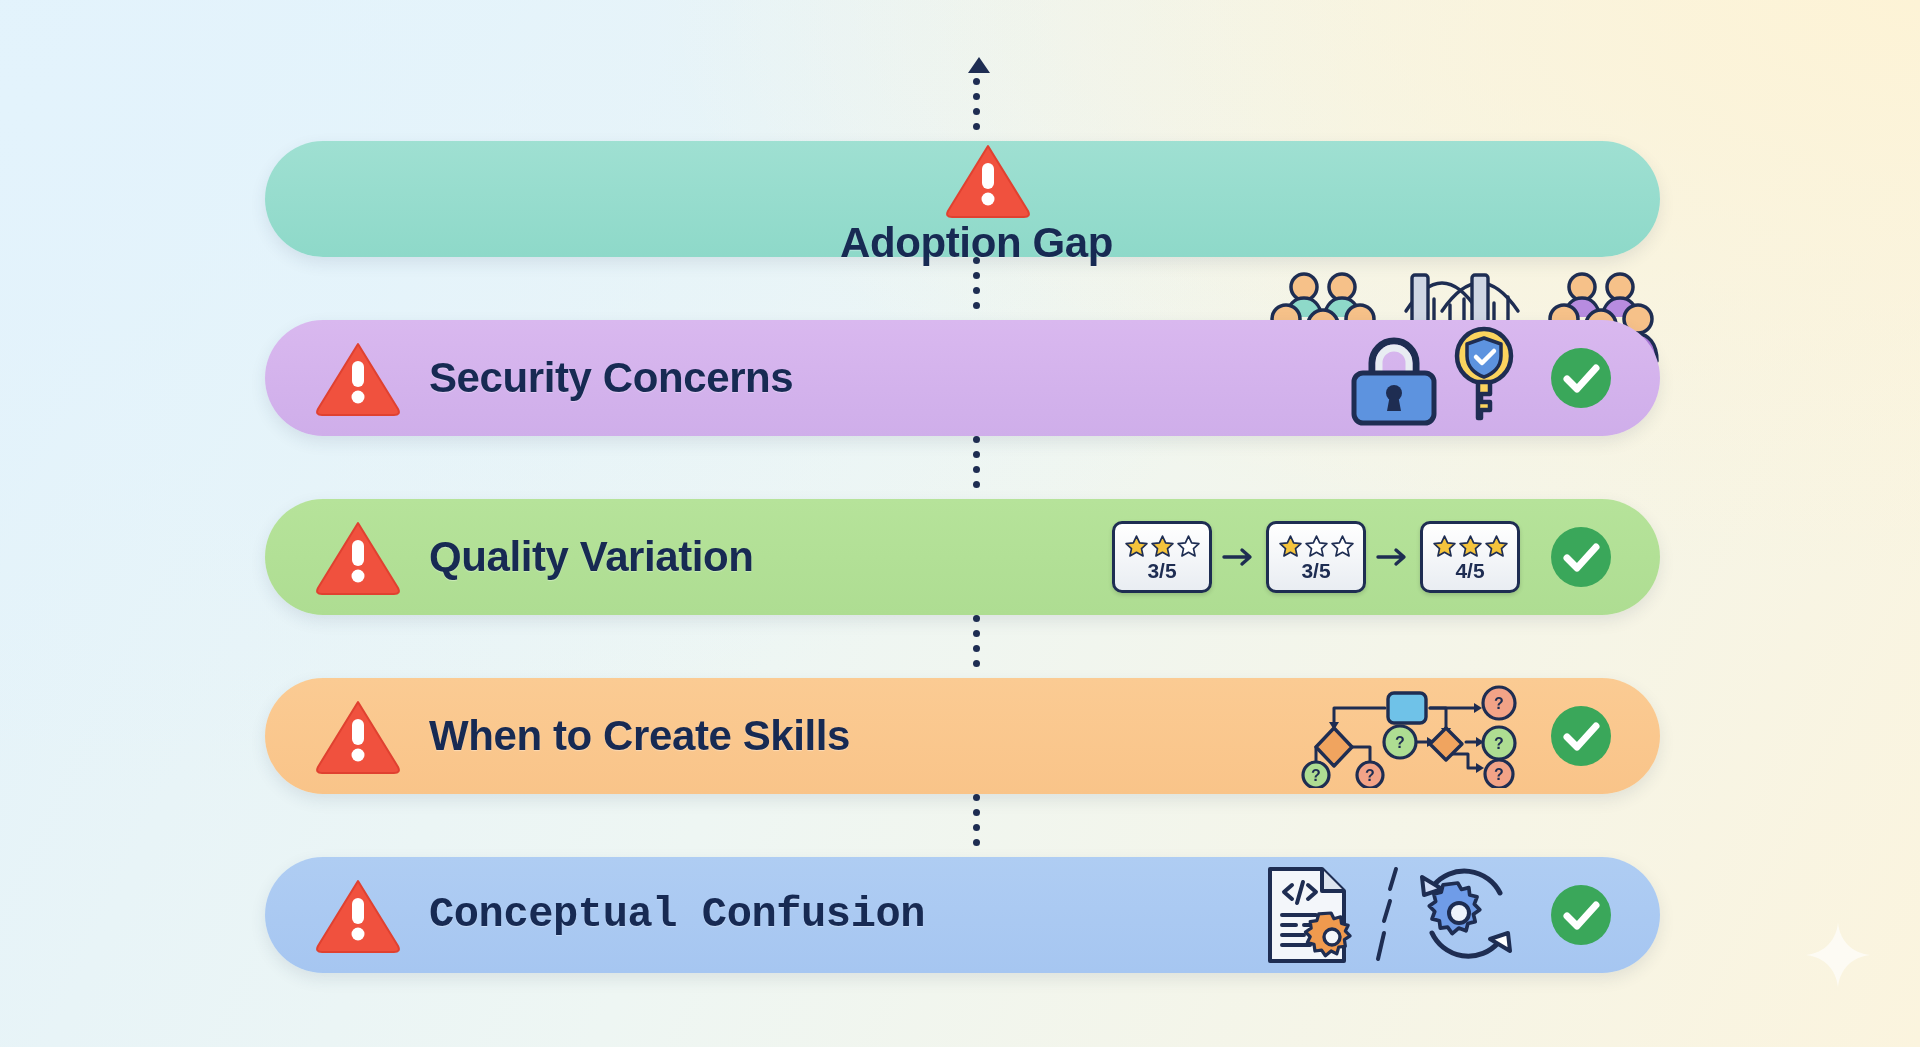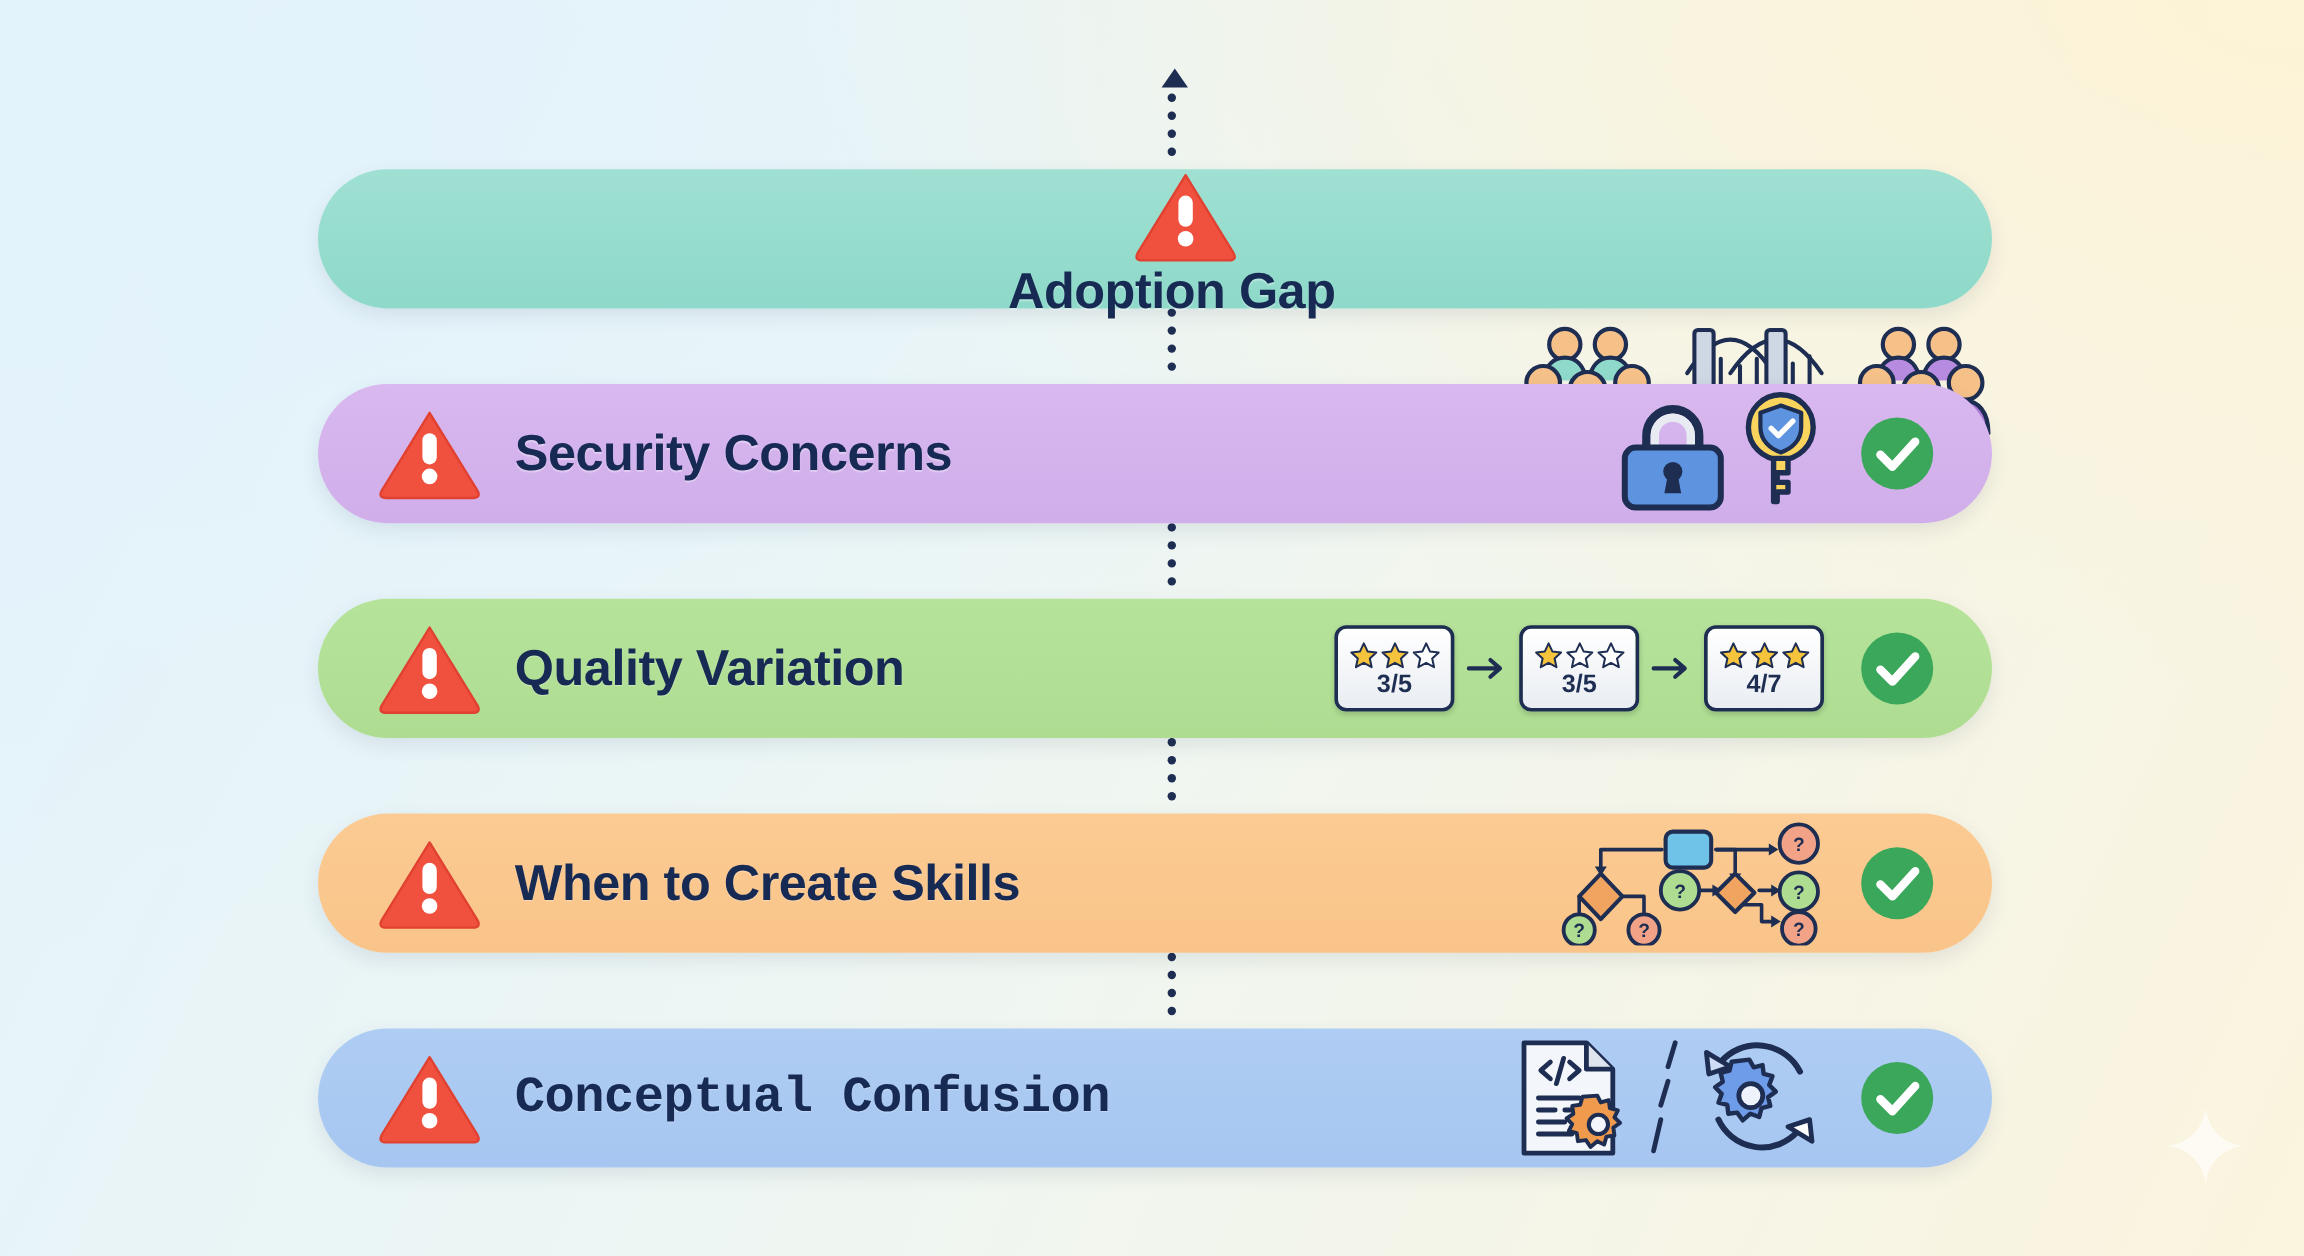"4/7" div.rscore { text: 4/7 -> 4/5 }
